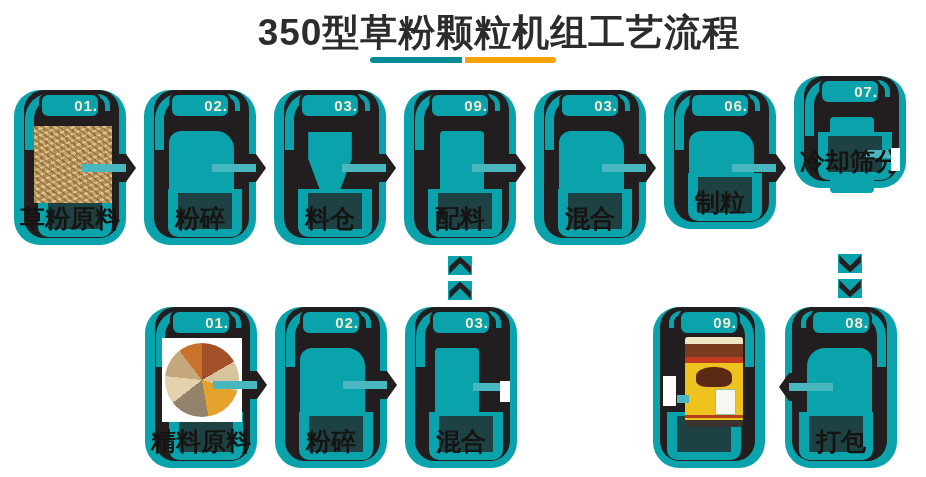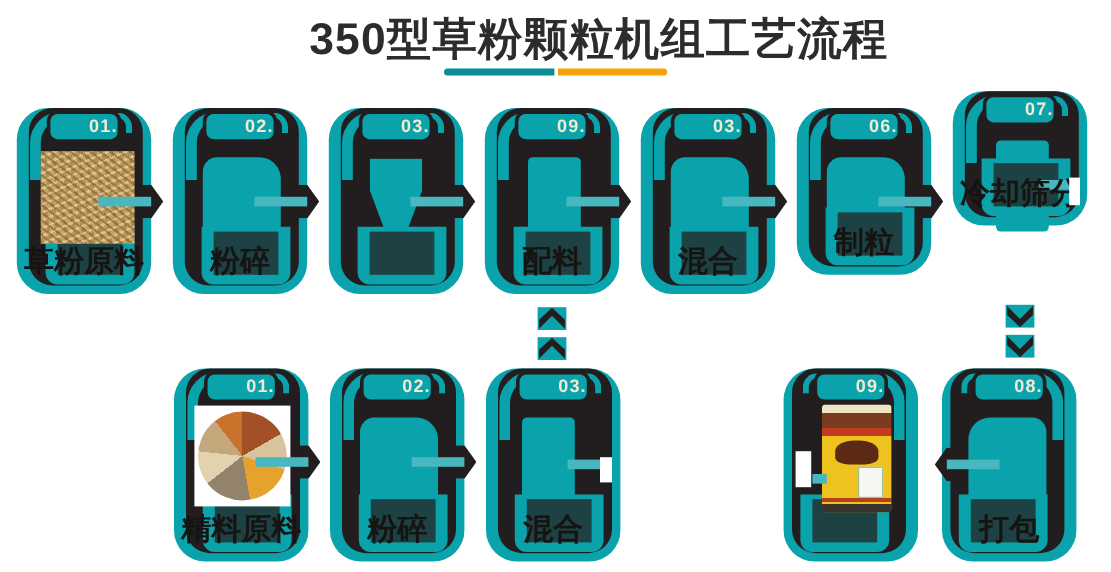"料仓" div.label { html: none -> <div>料仓</div> }
